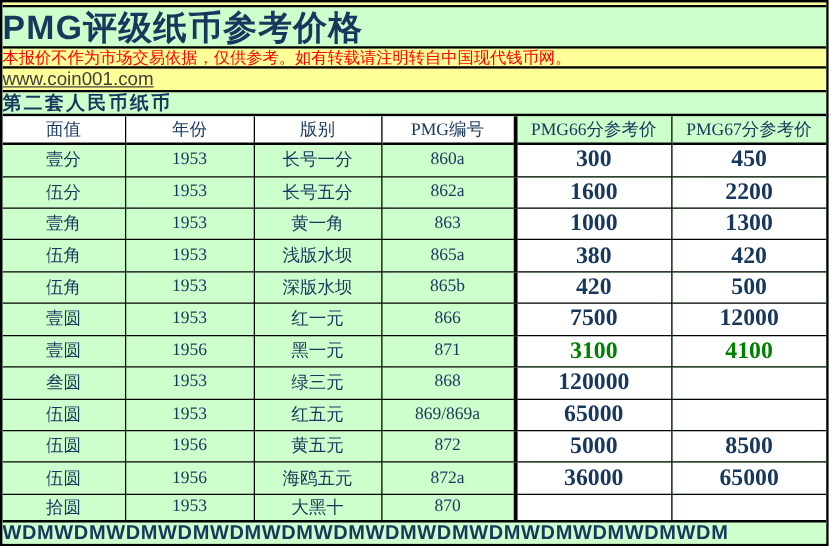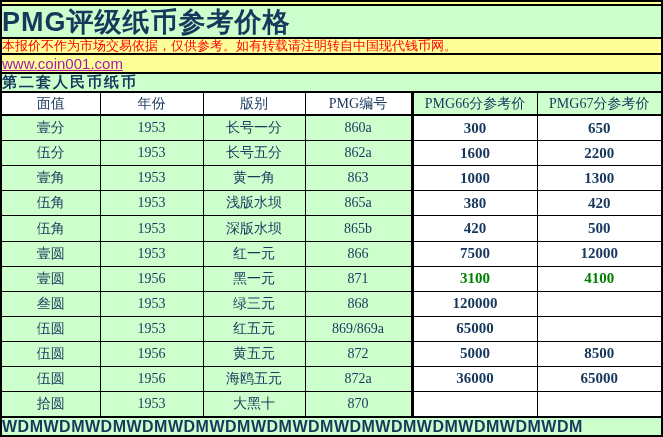"www.coin001.com" .link-bar a { color: #a21caf -> #404040 }
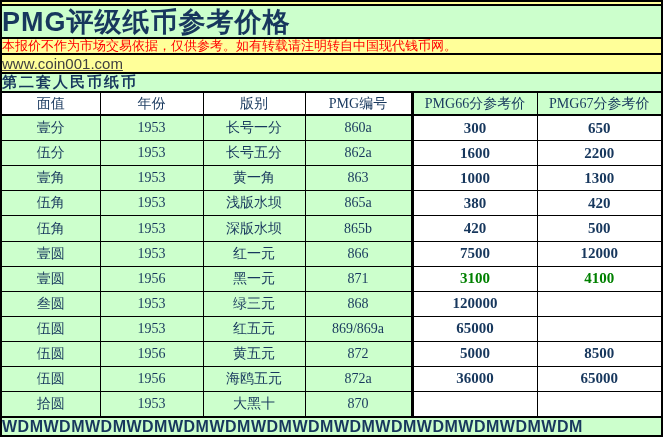"300" tbody td.pricecol { font-size: 15px -> 19px }
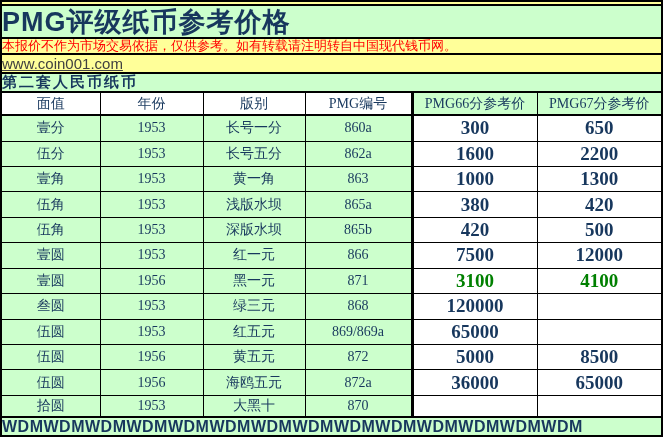"650" td.pricecol { text: 650 -> 450 }
